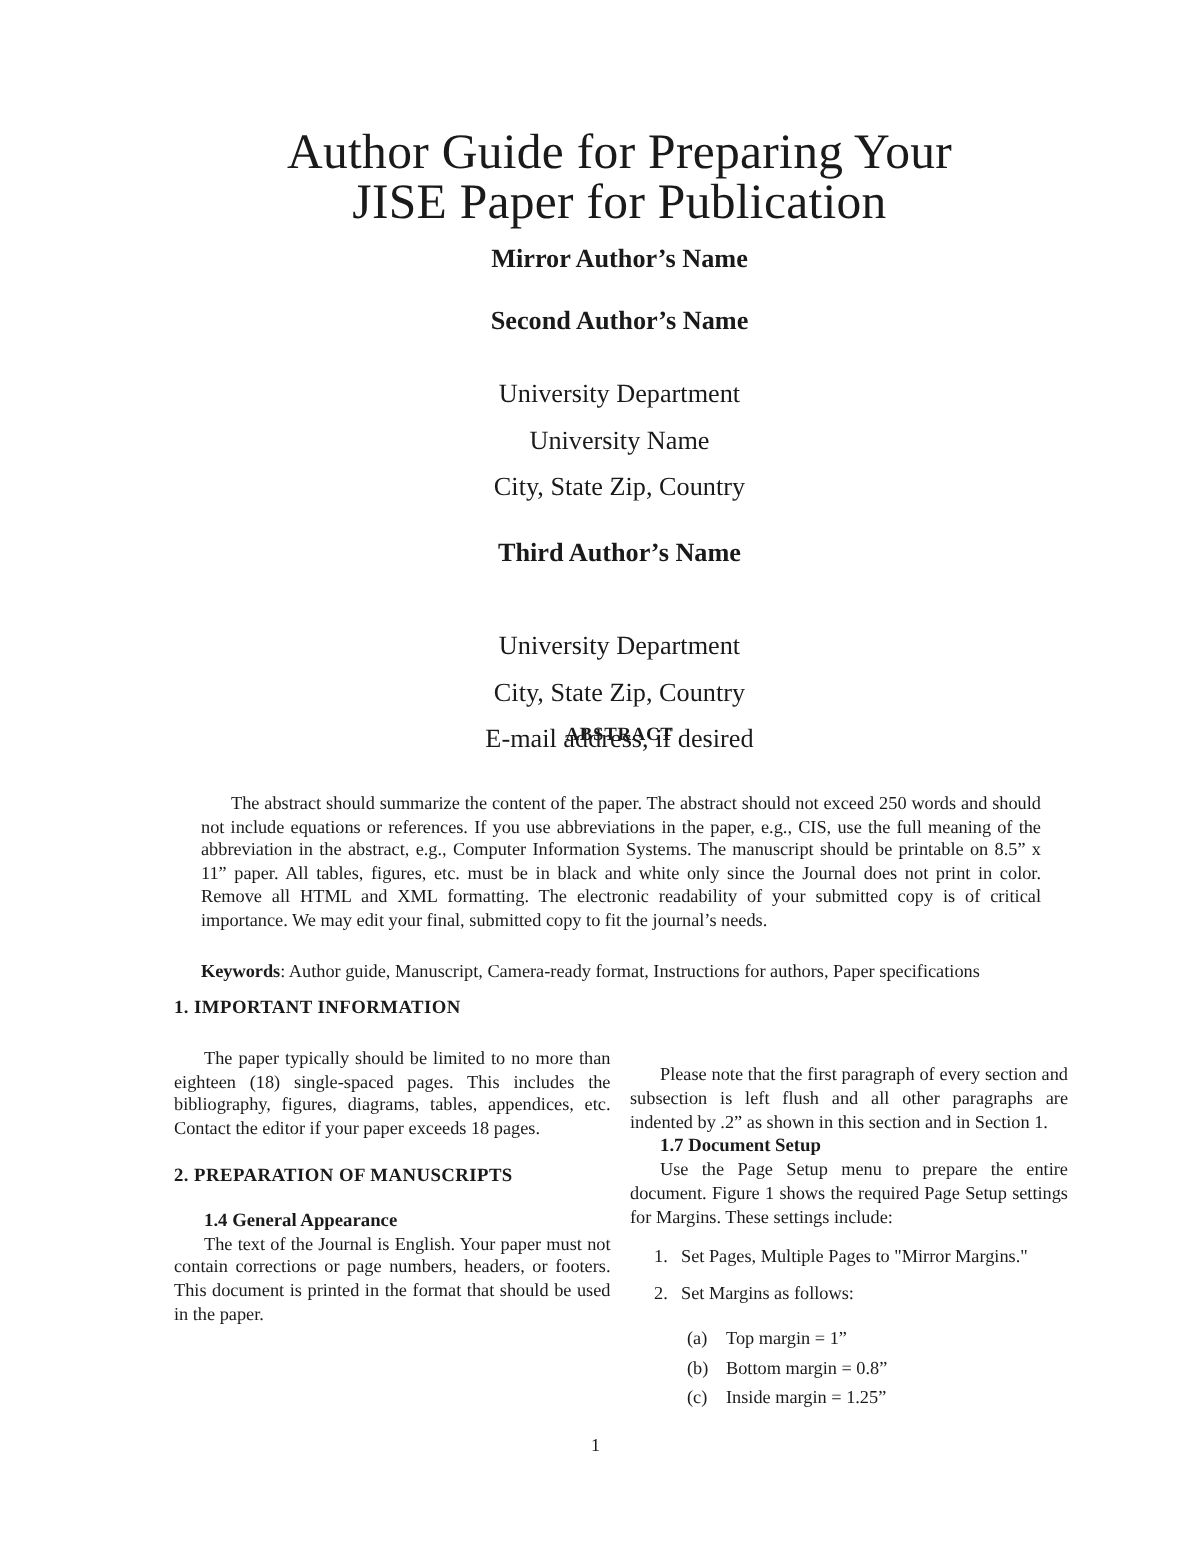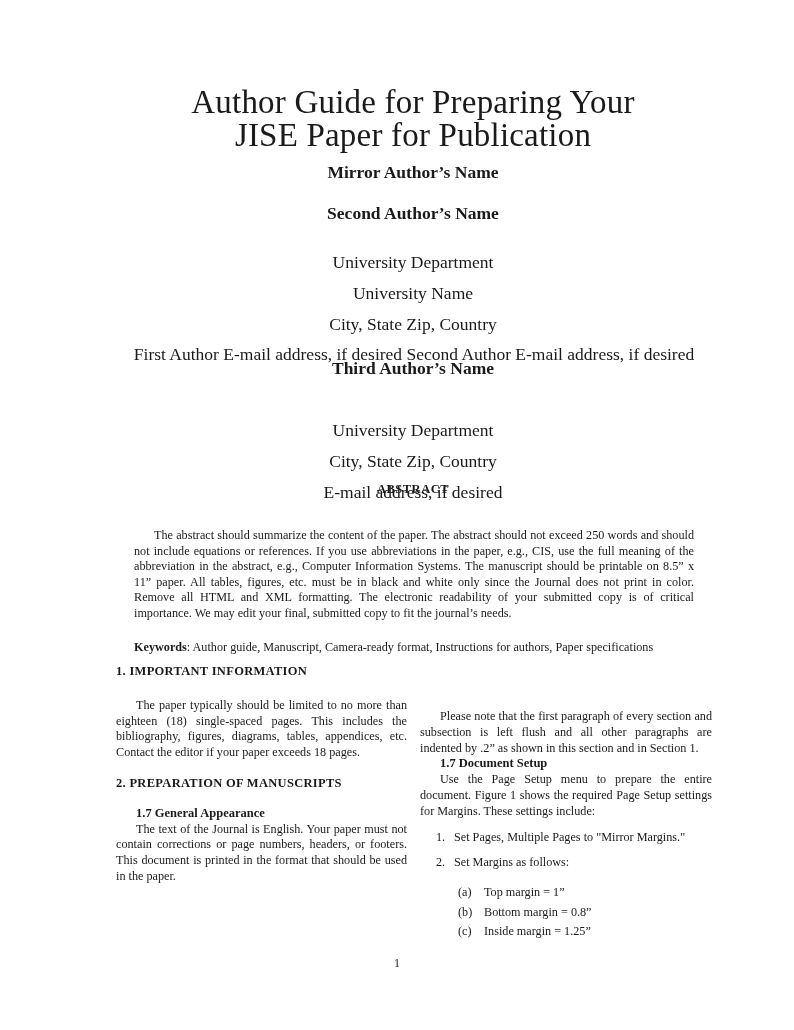"First Author E-mail address, if" div.center { html: <div>First Author E-mail address, if desired Second Author E-mail address, if desired</div> -> none }
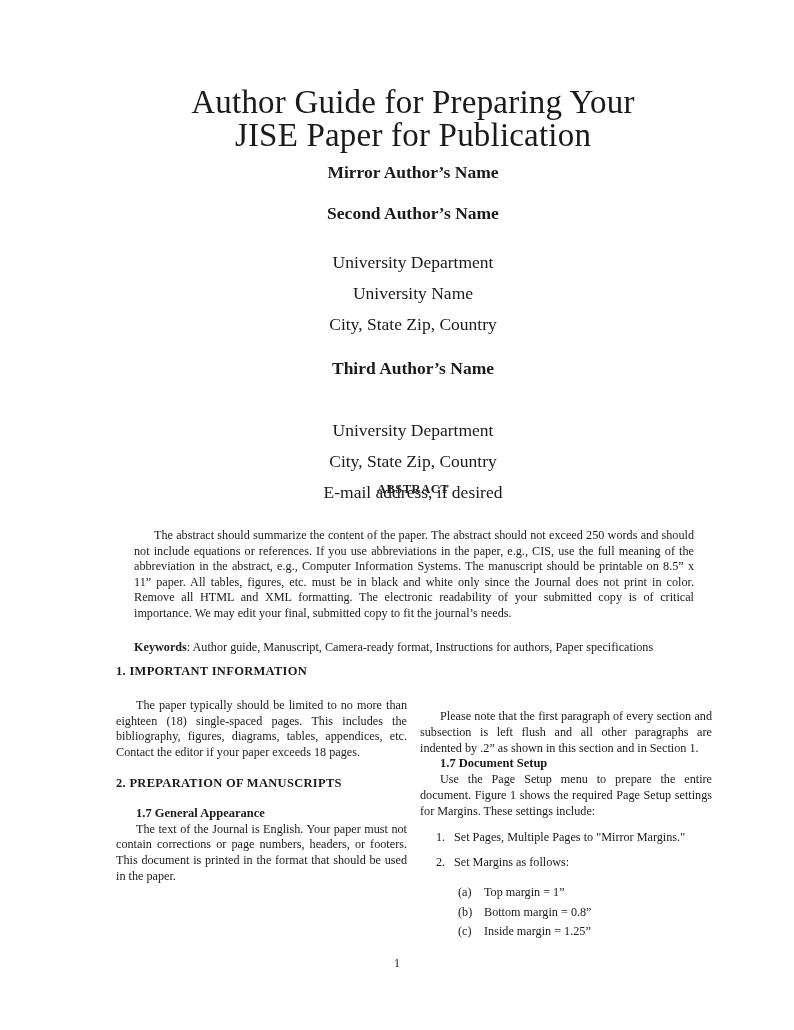"1.7 General Appearance" div.subsec-head { text: 1.7 -> 1.4 }
